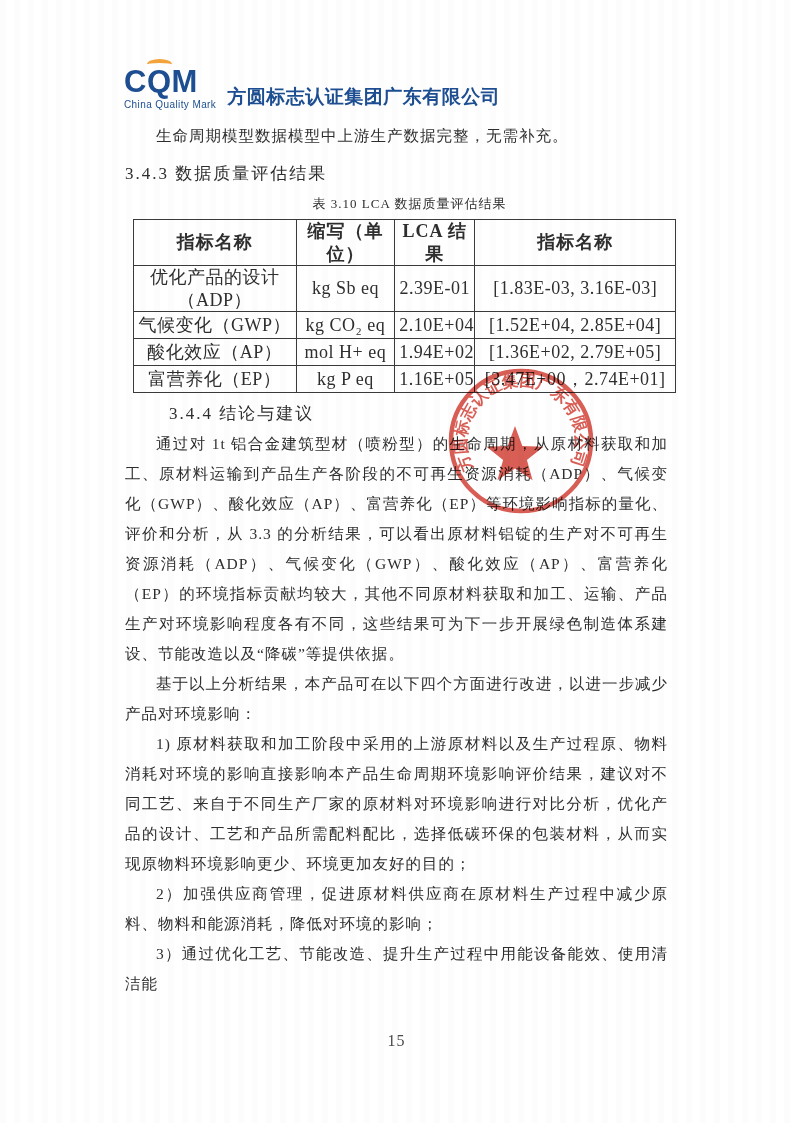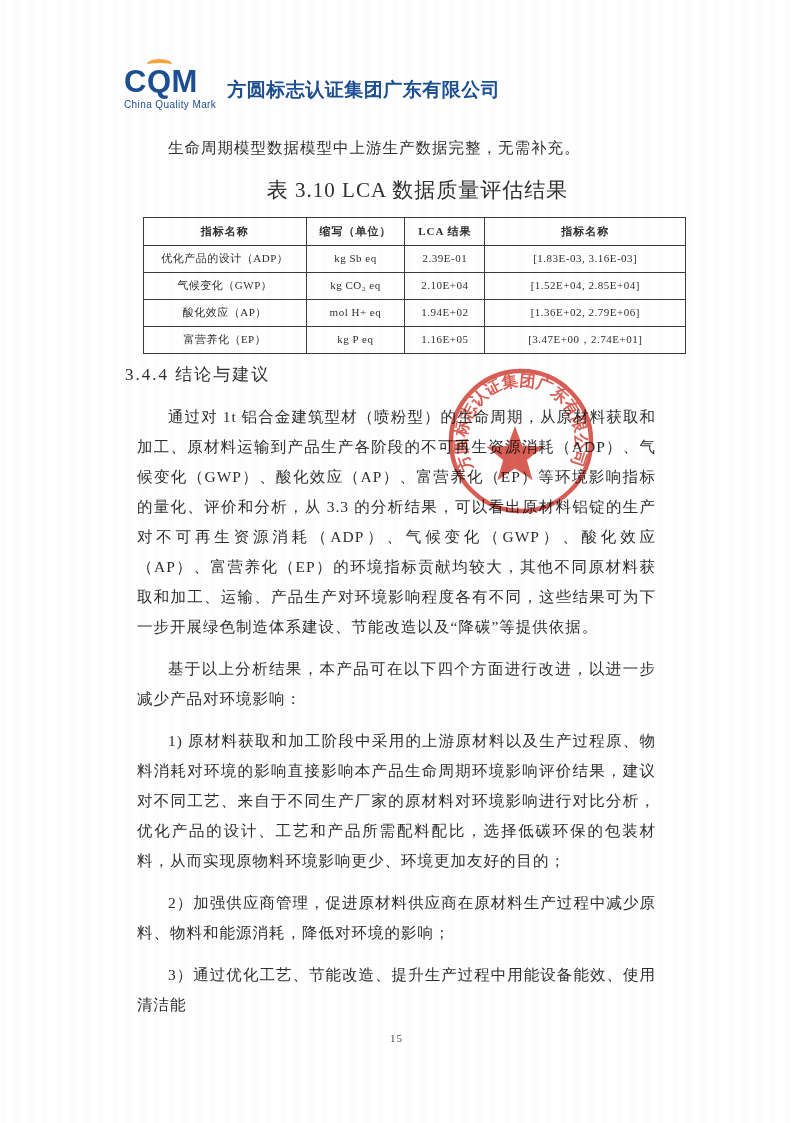"CQM" .header { align-items: center -> flex-end }
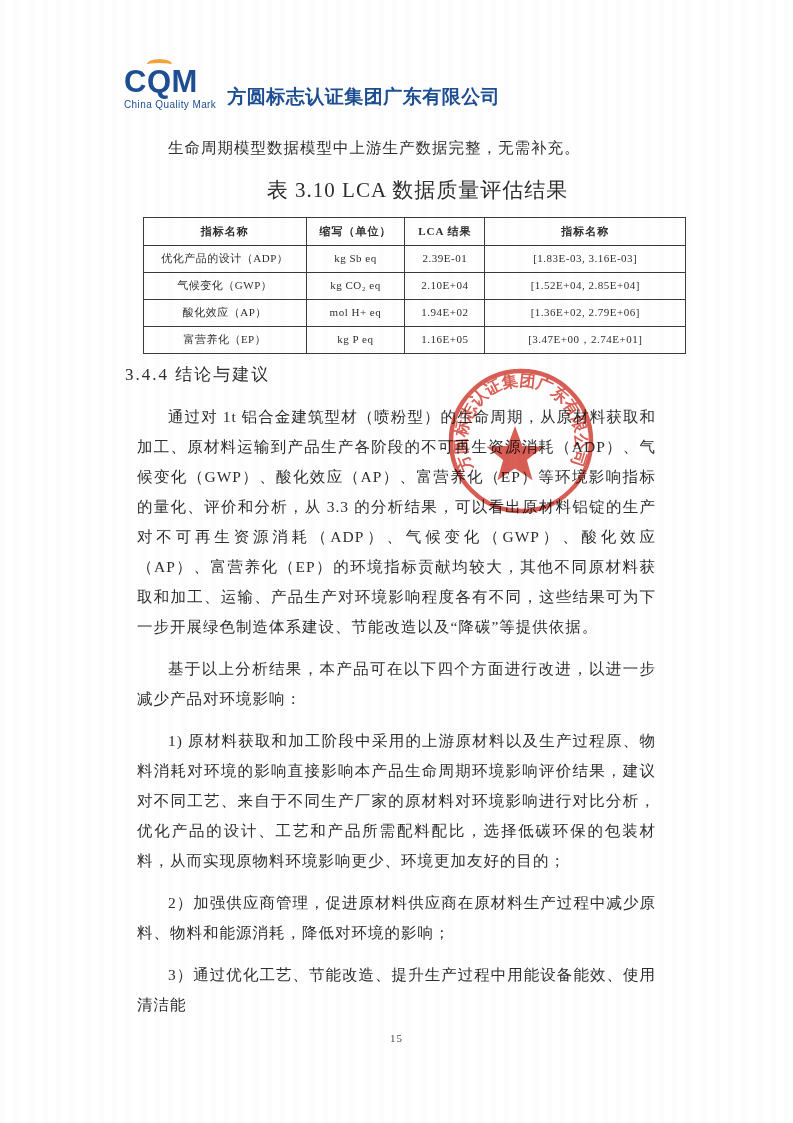"生命周期模型数据模型中上游生产数据完整，无需补充。" .content p { margin: 12px -> 0 }
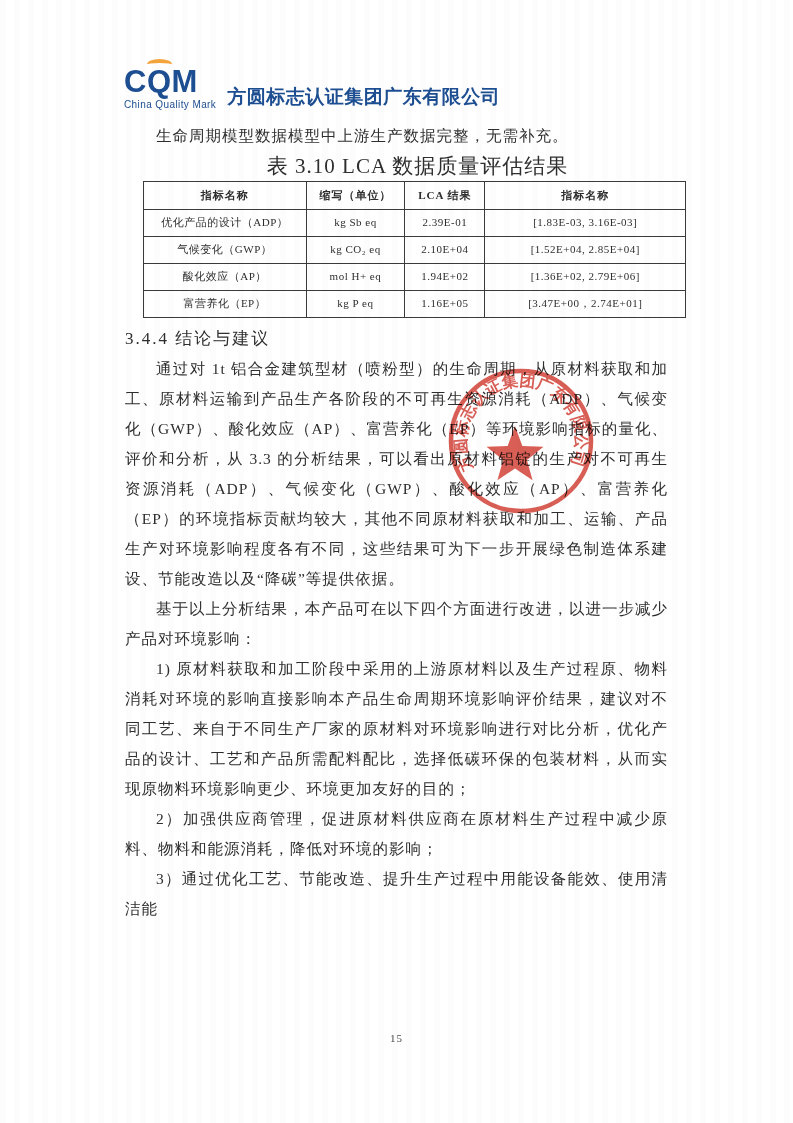"3.4.3 数据质量评估结果" h3.section-heading { html: none -> <h3>3.4.3 数据质量评估结果</h3> }
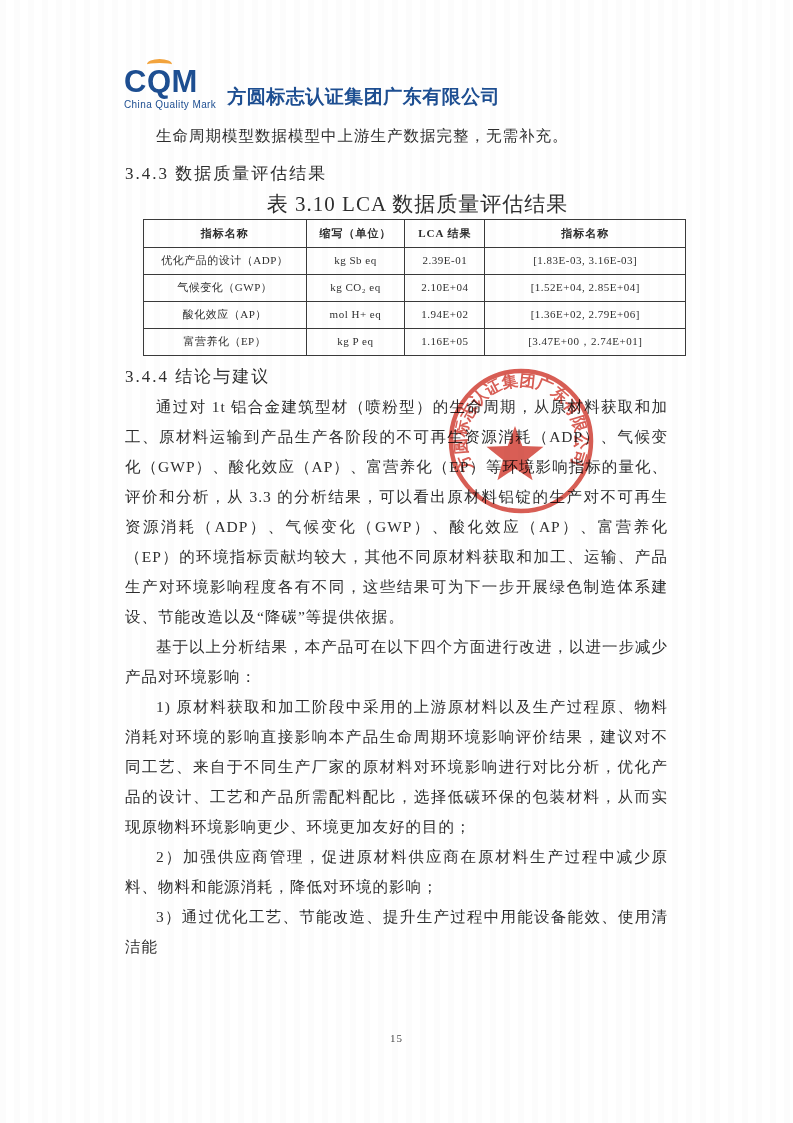"表 3.10 LCA 数据质量评估结果" .table-caption { font-size: 21px -> 13px }
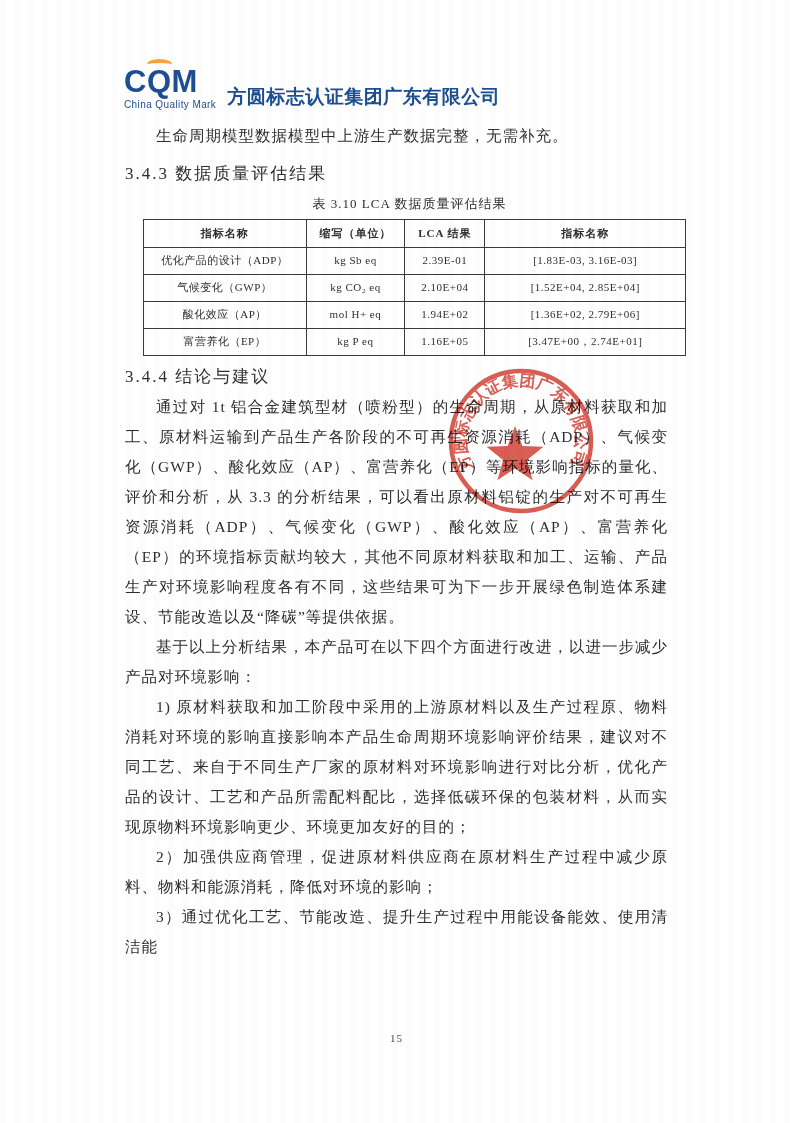"指标名称" table.lca { font-size: 11px -> 18px; margin: 0 0 0 18px -> 0 0 0 8px }
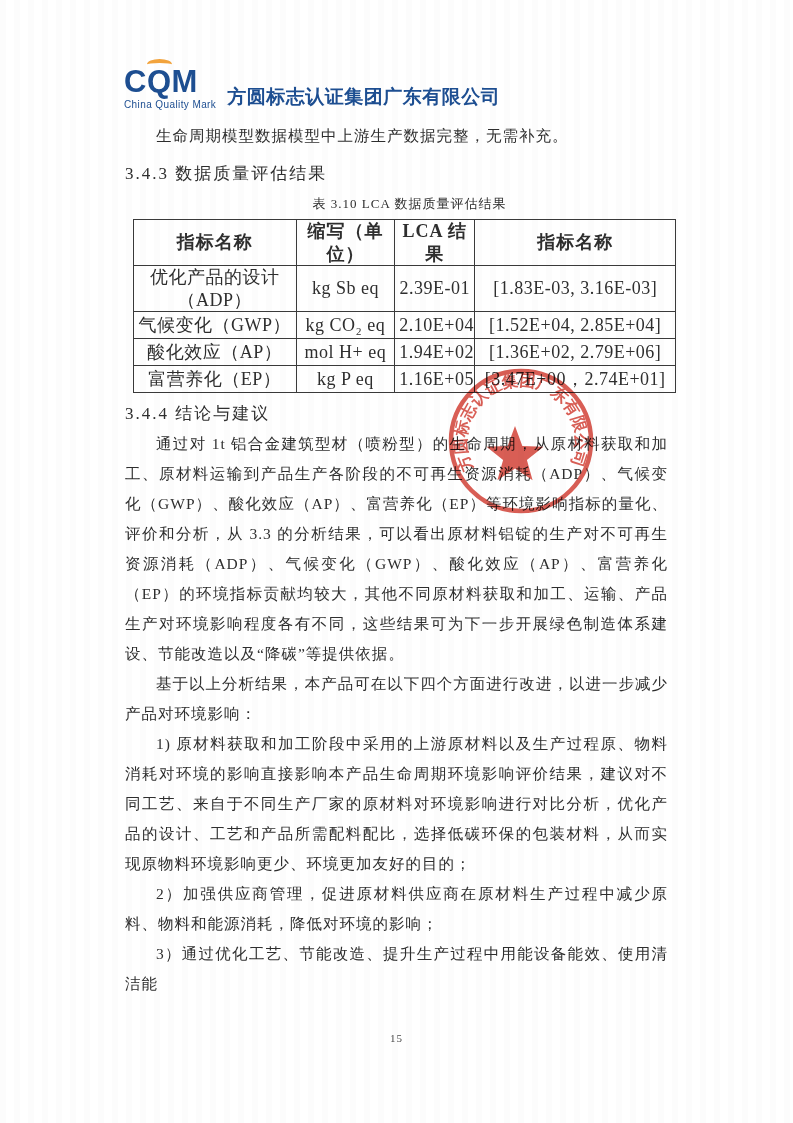"[1.36E+02, 2.79E+06]" td { text: 2.79E+06 -> 2.79E+05 }
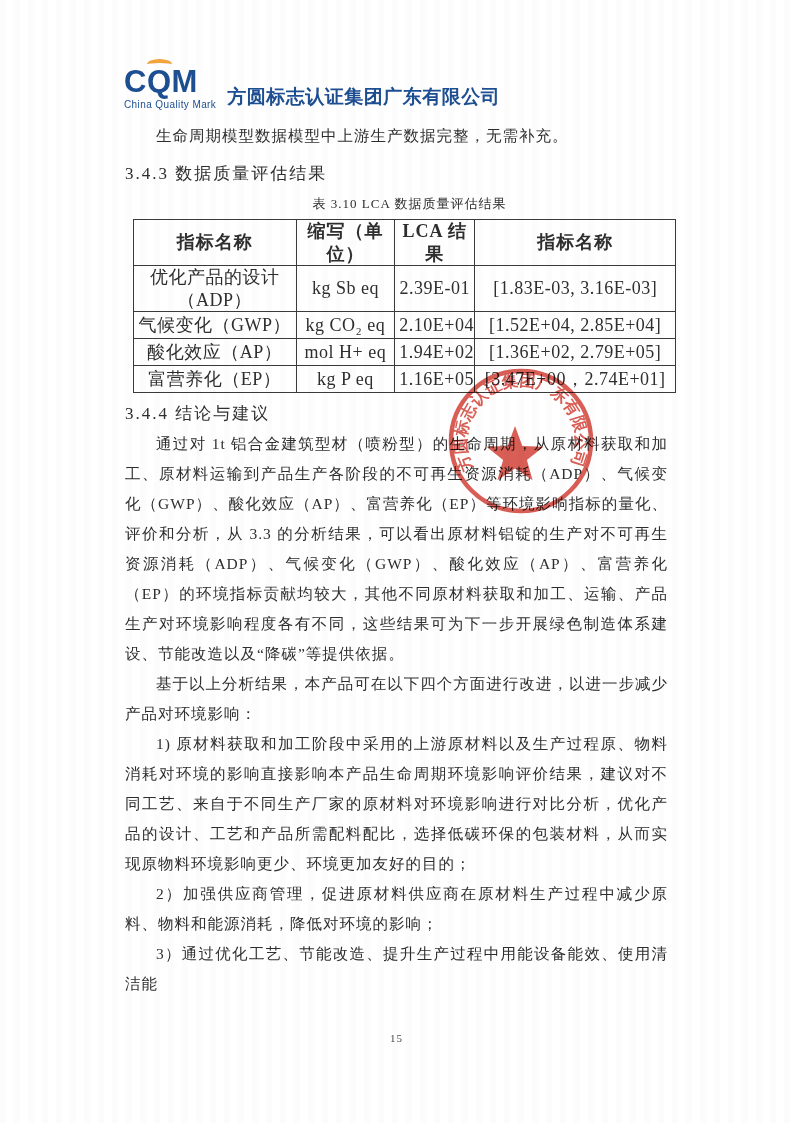"3.4.4 结论与建议" .h-344 { margin-left: none -> 44px }
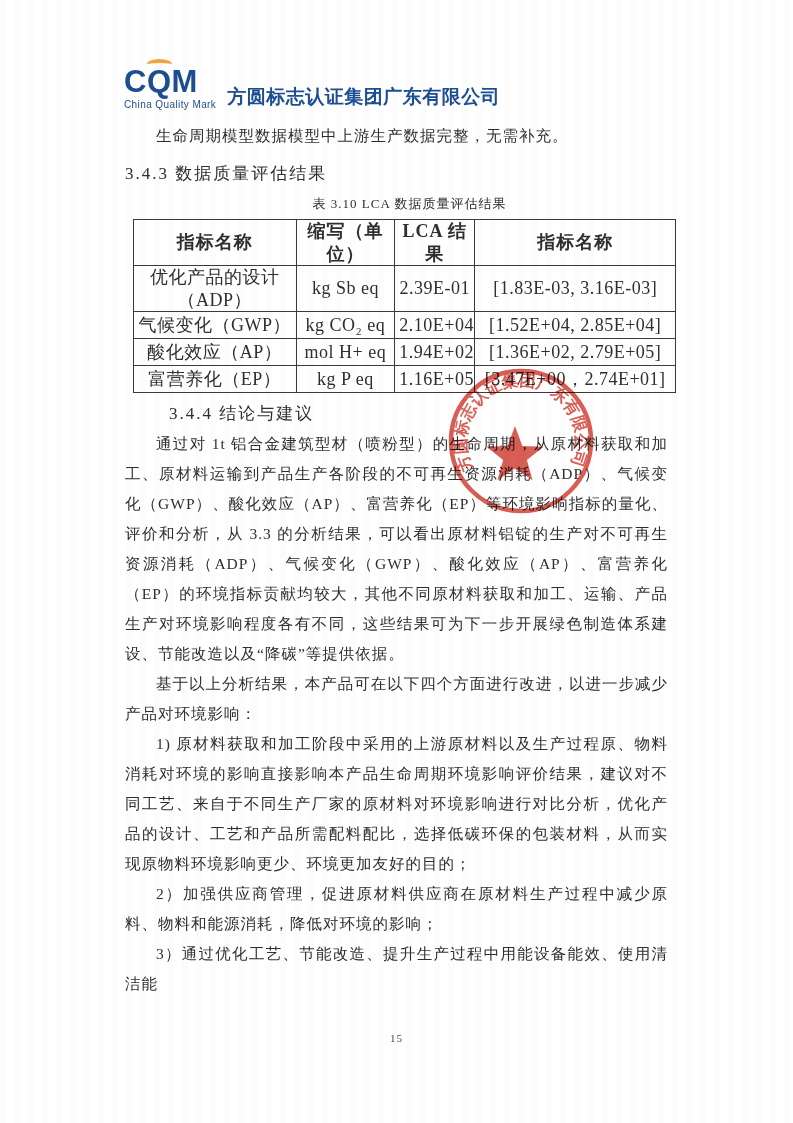"15" .footer { font-size: 11px -> 16px }
